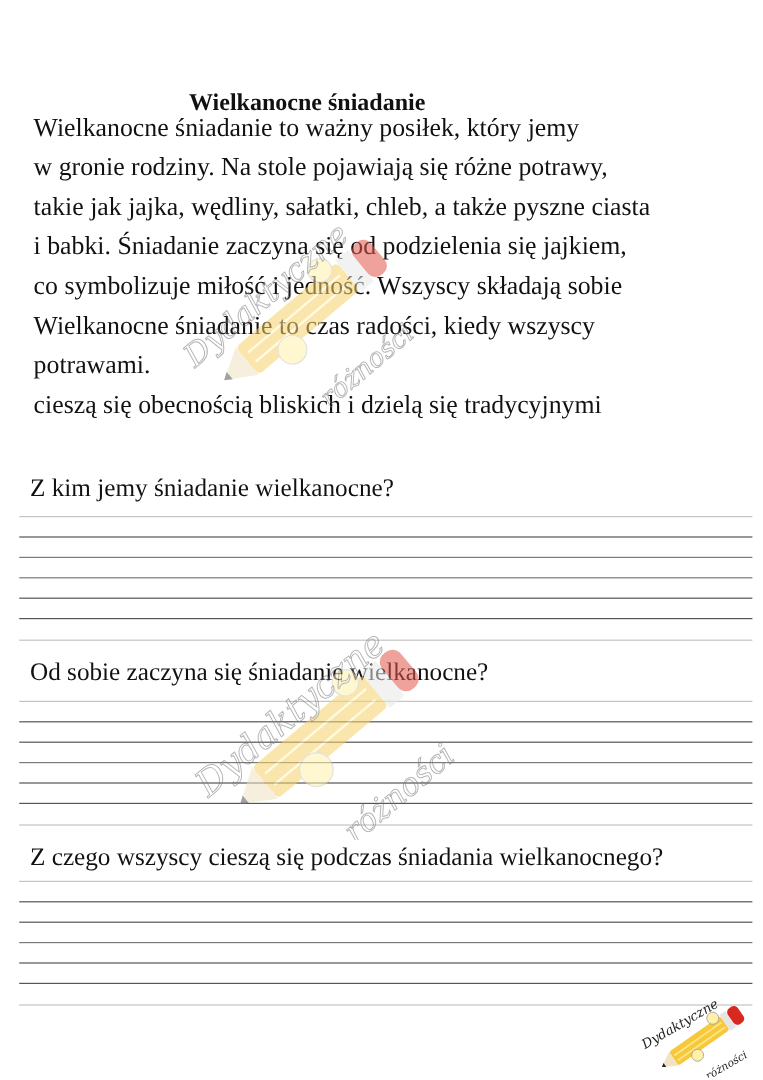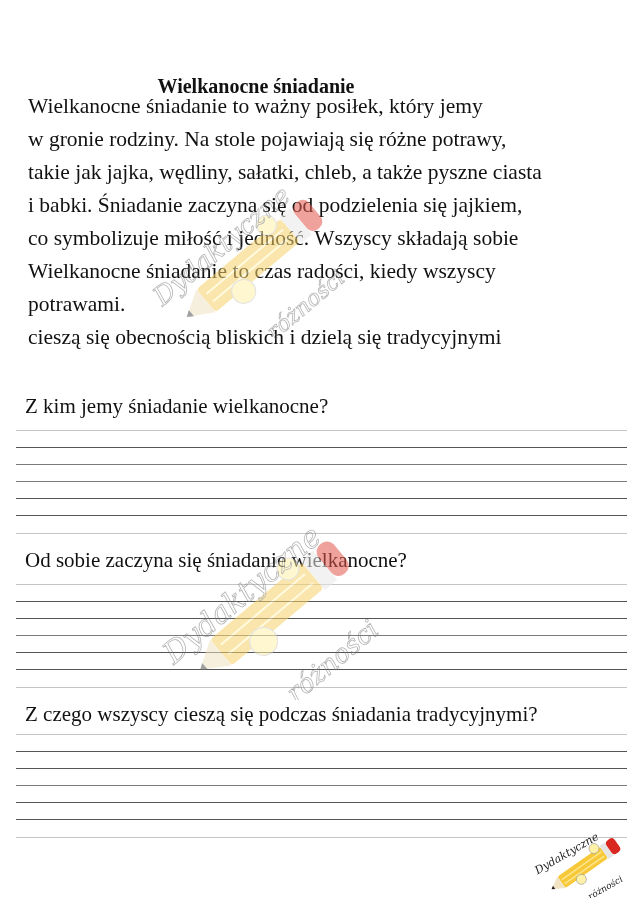"Z czego wszyscy cieszą się" div.question { text: tradycyjnymi -> wielkanocnego }
